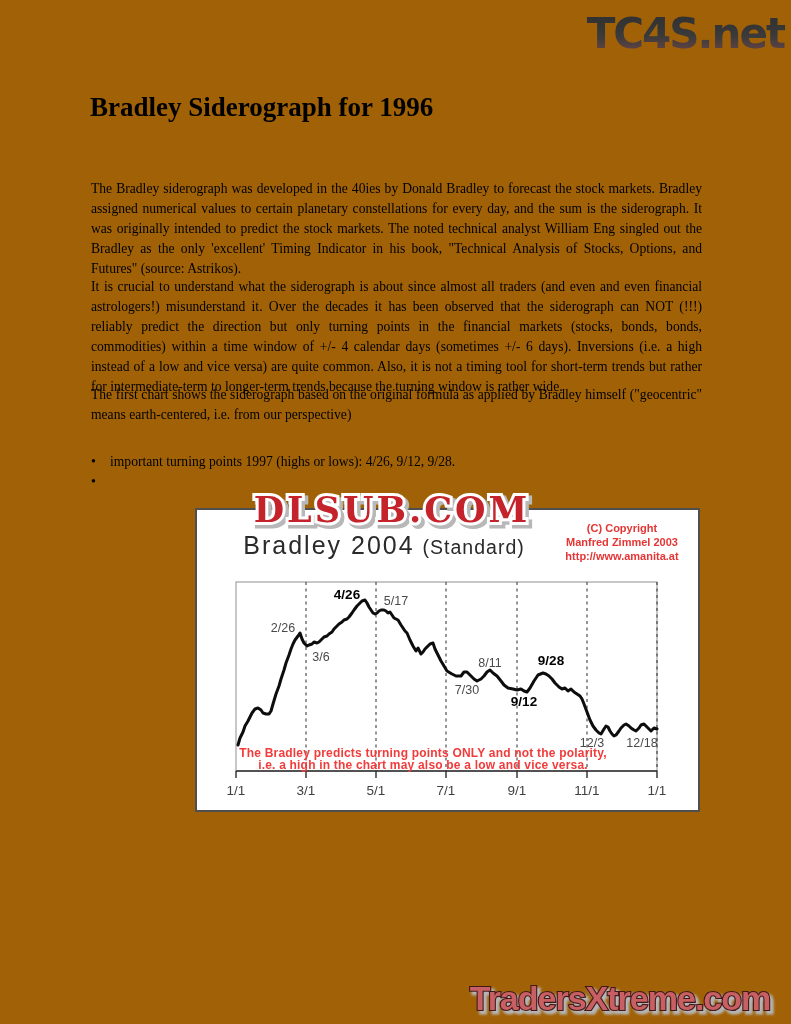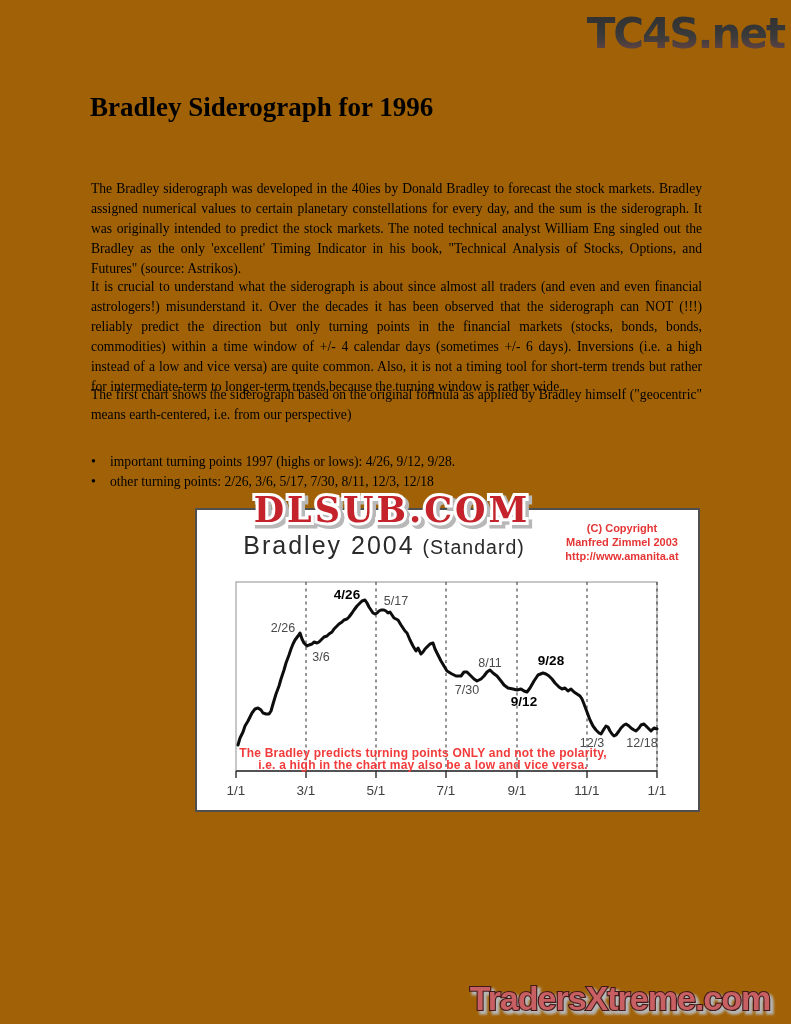"other turning points: 2/26, 3/6," span { html: <span>other turning points: 2/26, 3/6, 5/17, 7/30, 8/11, 12/3, 12/18</span> -> none }
